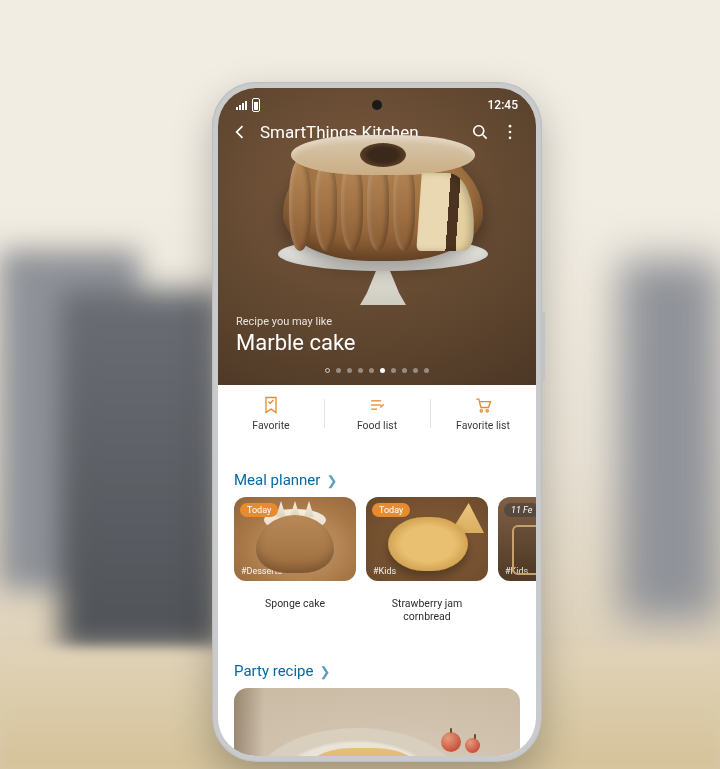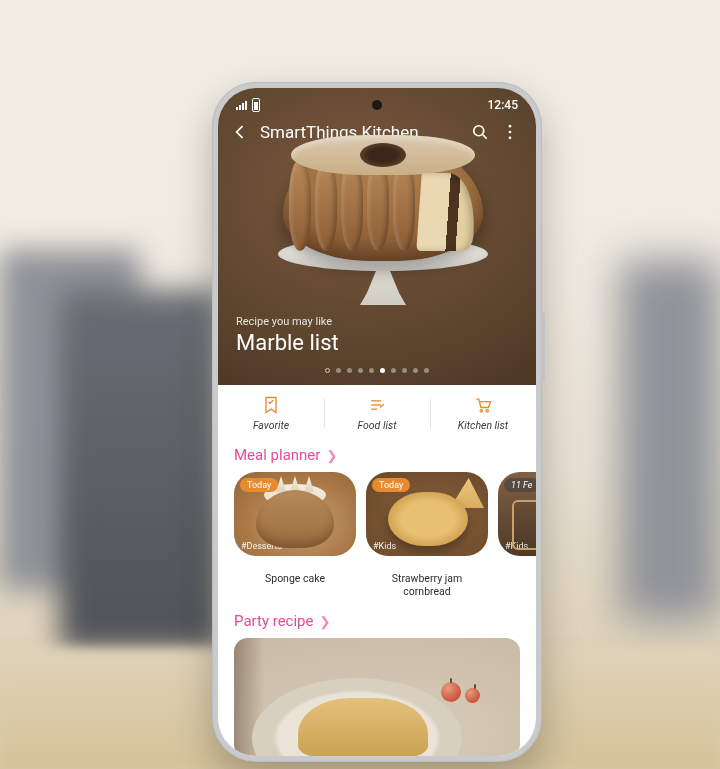"Marble list" div.hero-title { text: list -> cake }
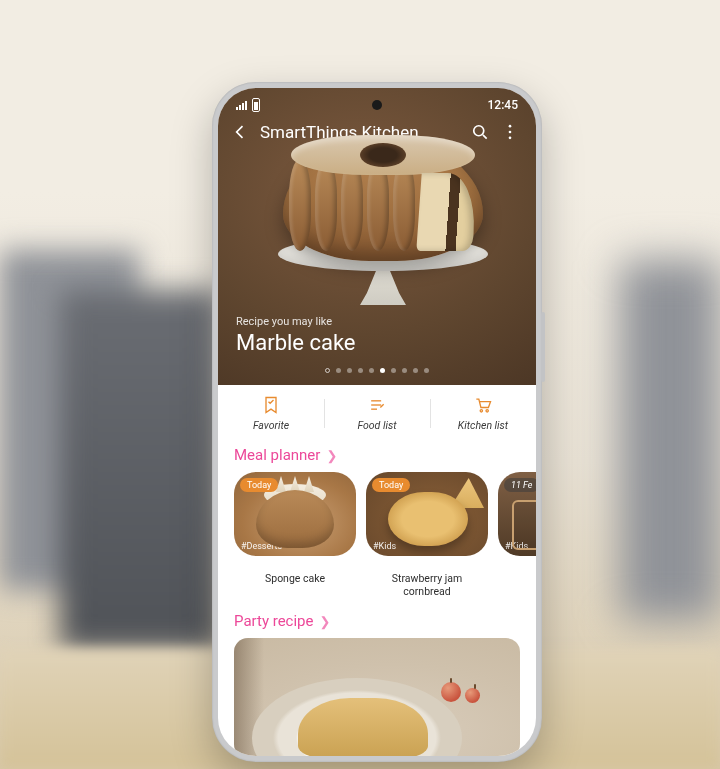"Favorite" .quick .qi { font-style: italic -> none }
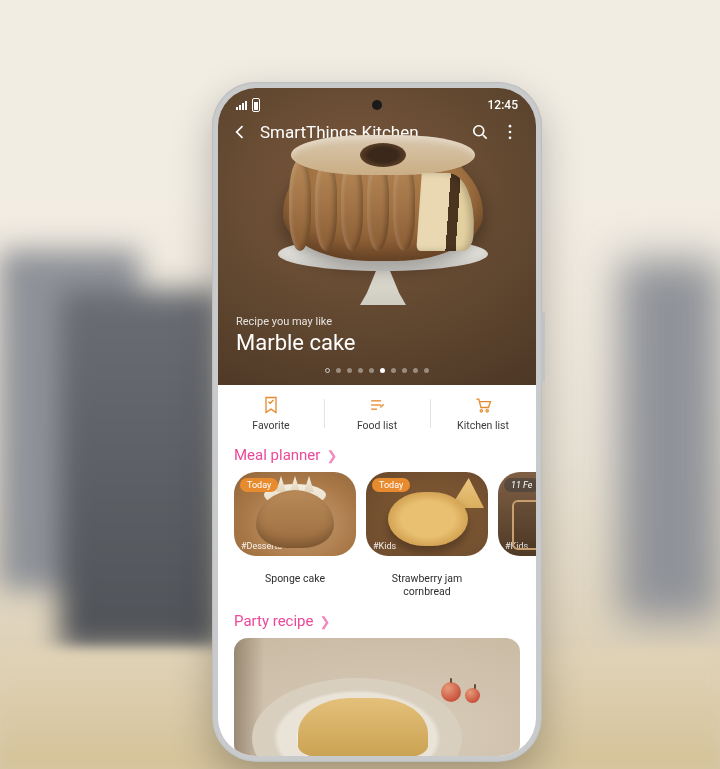"Kitchen list" span { text: Kitchen -> Favorite }
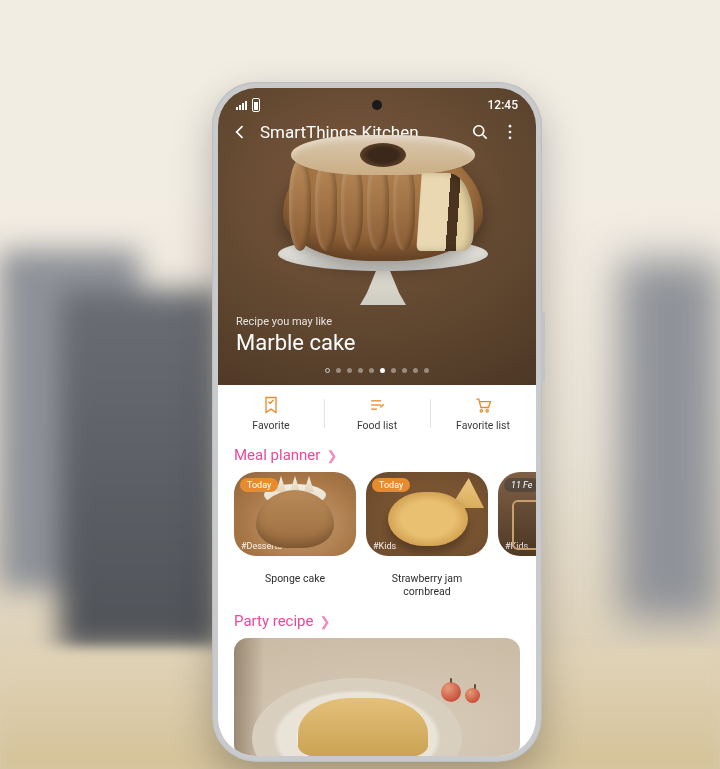"Meal planner" .section-h { color: #ec4899 -> #0369a1; margin-top: none -> 25px }
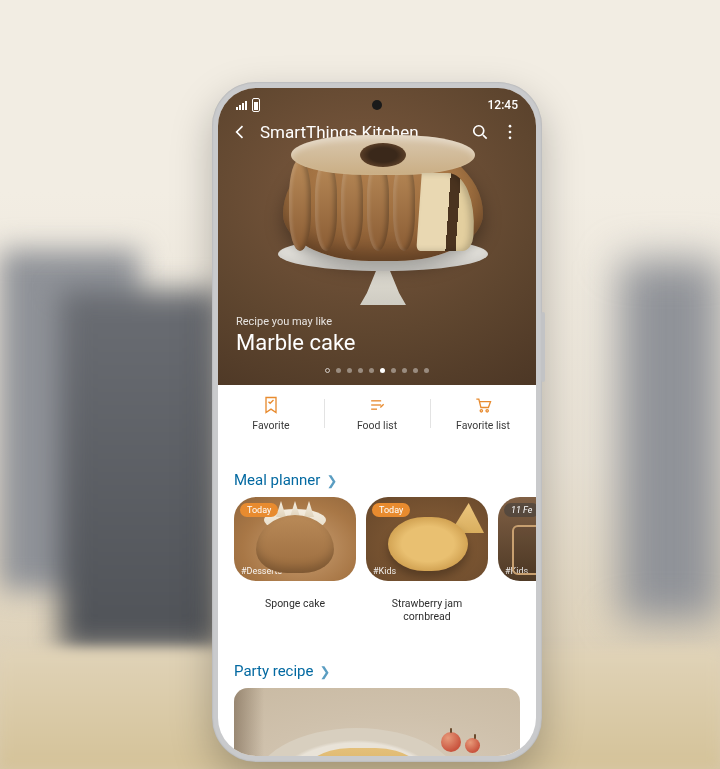"Today" .thumb { border-radius: 22px -> 12px }
